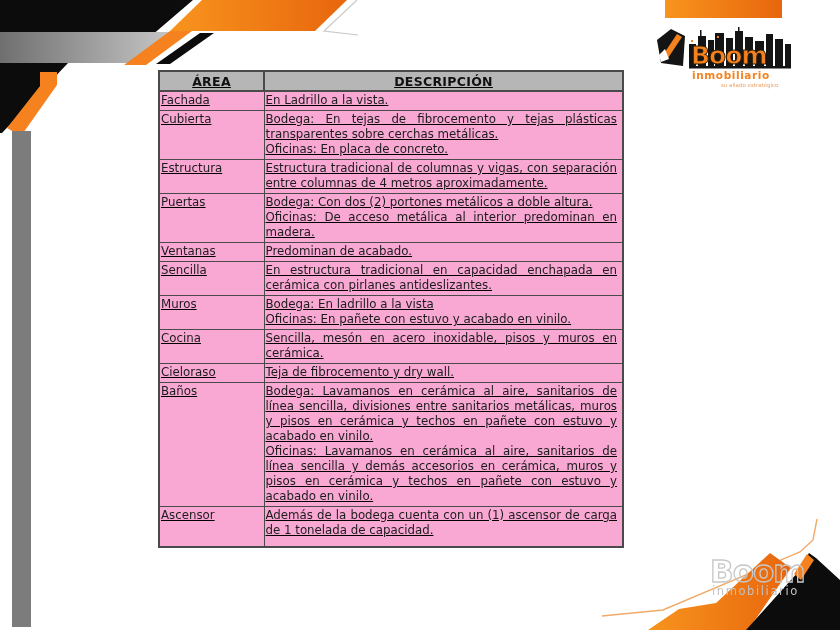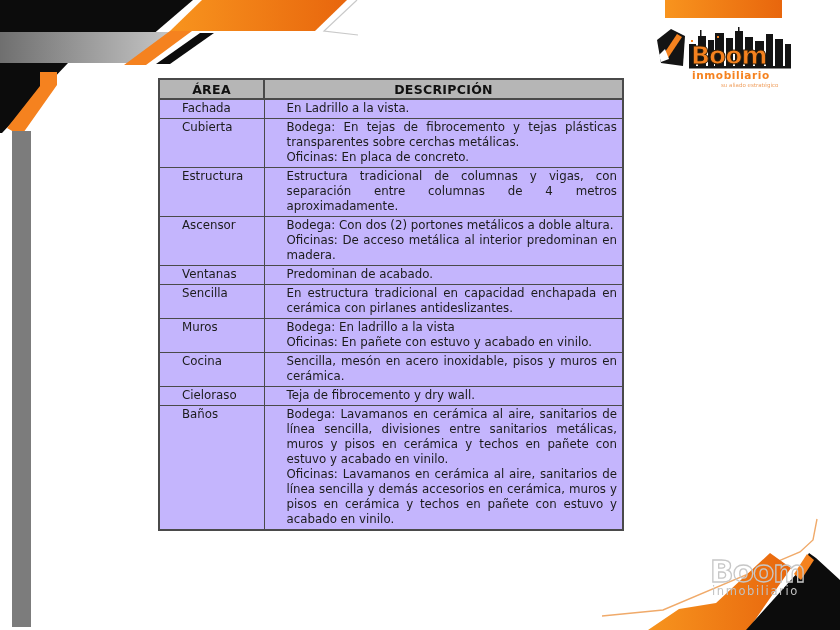"ÁREA" table.spec { background: #c4b5fd -> #f9a8d4; text-decoration: none -> underline; top: 78px -> 70px }
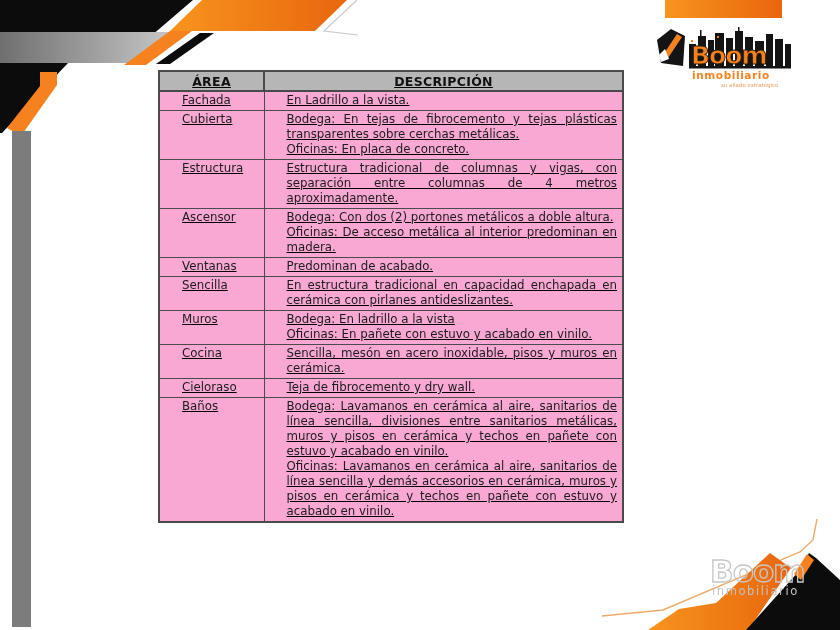"Fachada" table.spec td { padding: 1px 5px 2px 22px -> 1px 5px 2px 1px }
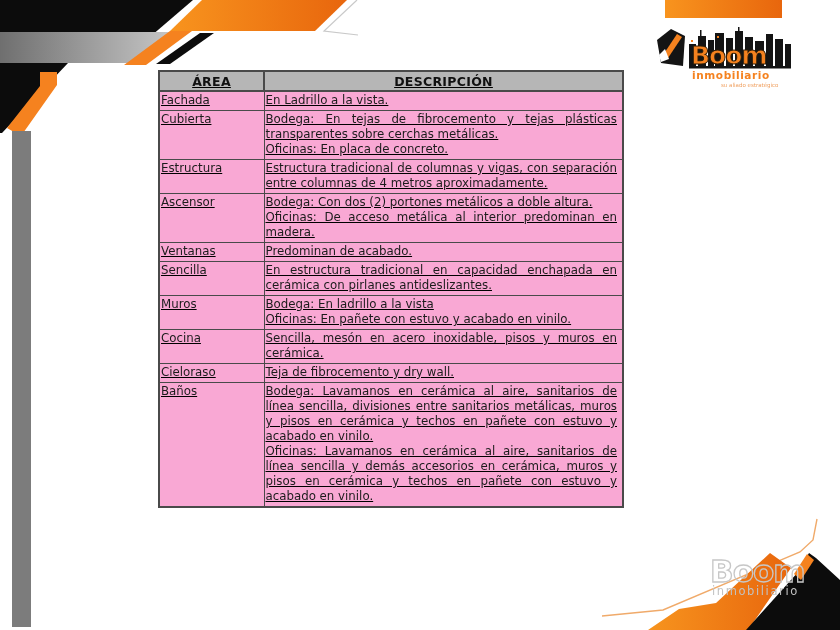"Ascensor" td.area { text: Ascensor -> Puertas }
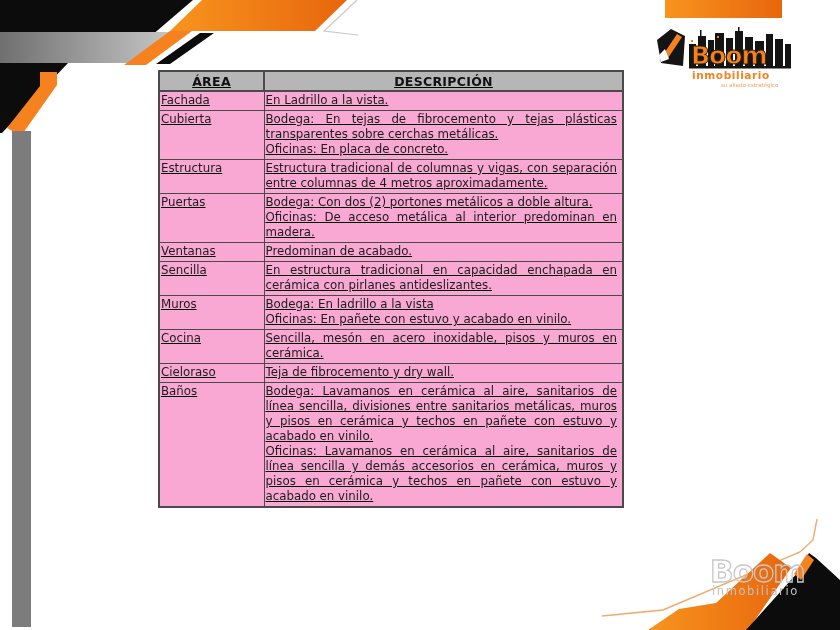"Ascensor" tr { html: none -> <tr> <td>Ascensor</td> <td>Además de la bodega cuenta con un (1) ascensor de carga de 1 tonelada de capacidad.</td> </tr> }
